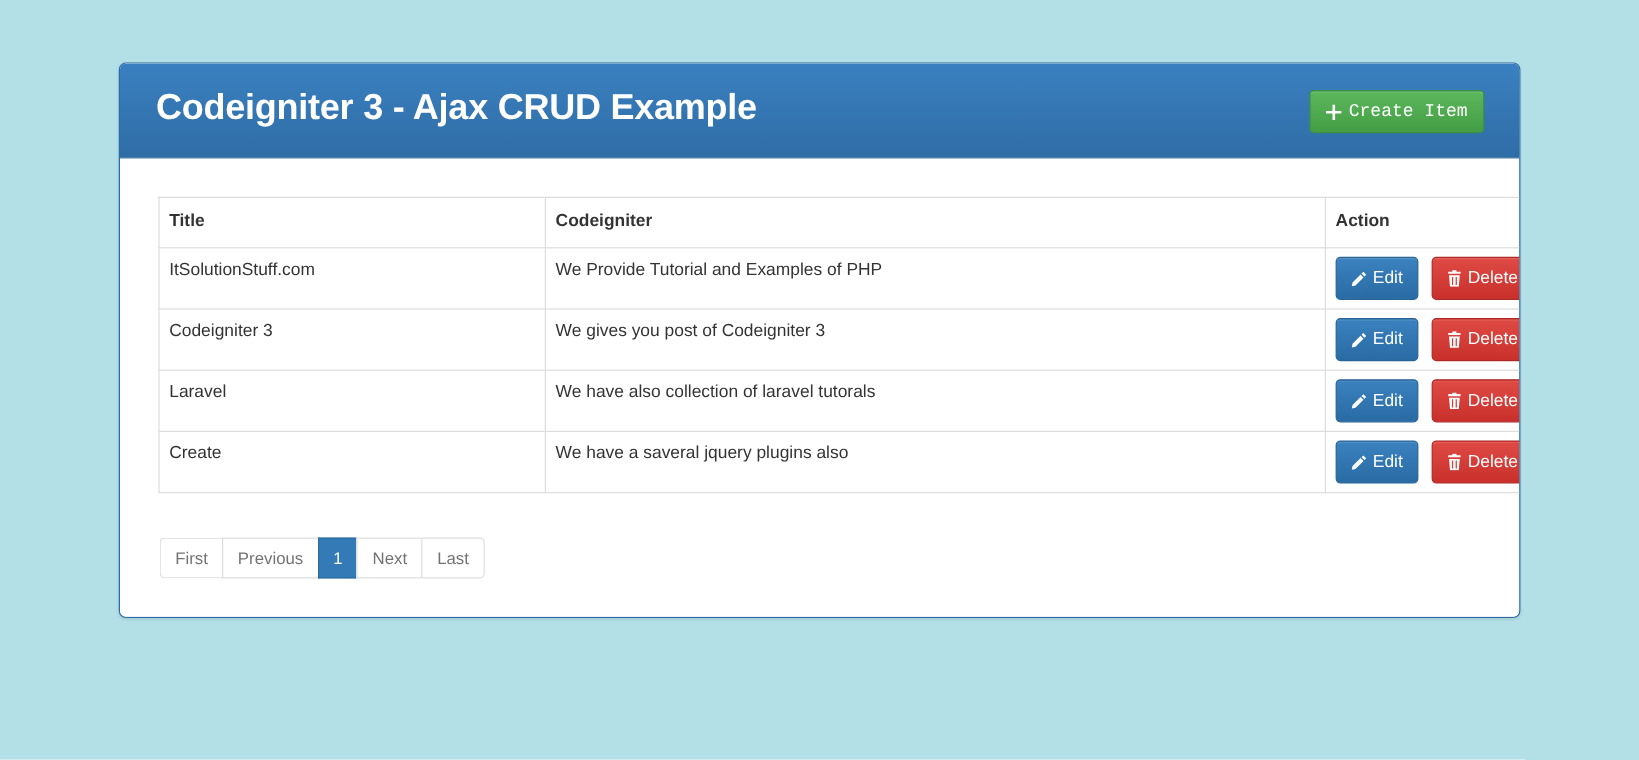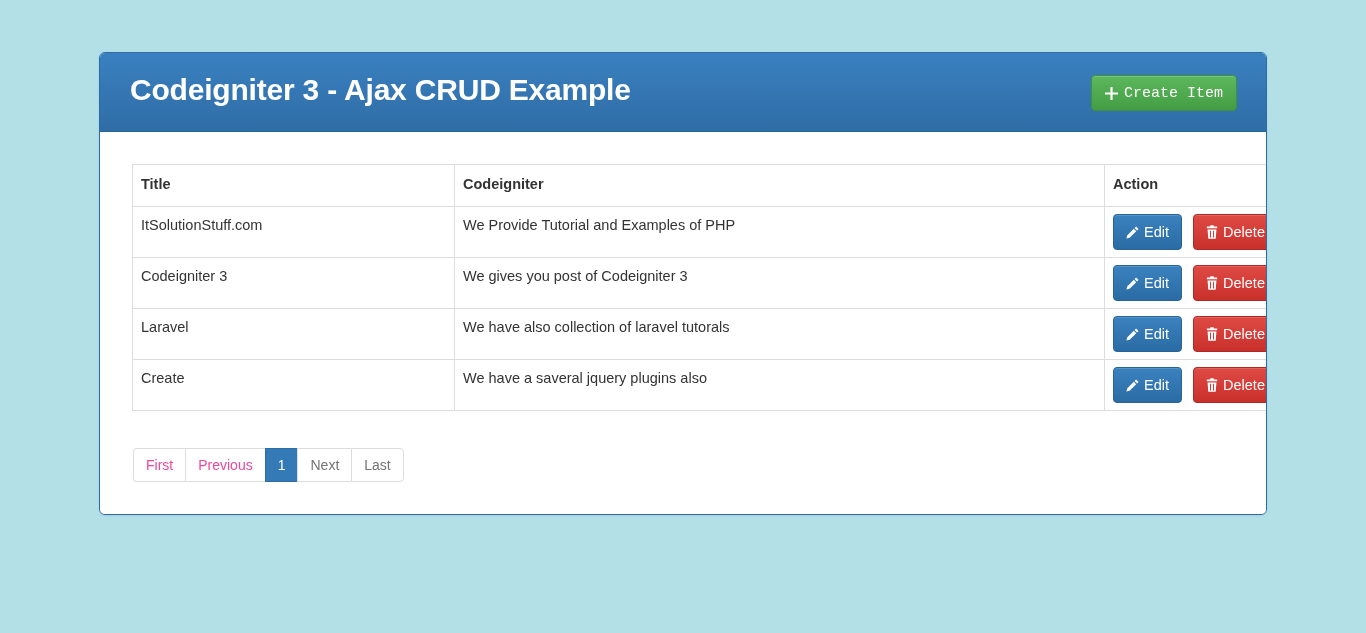"First" .pagination .page.disabled { color: #ec4899 -> #737373 }
